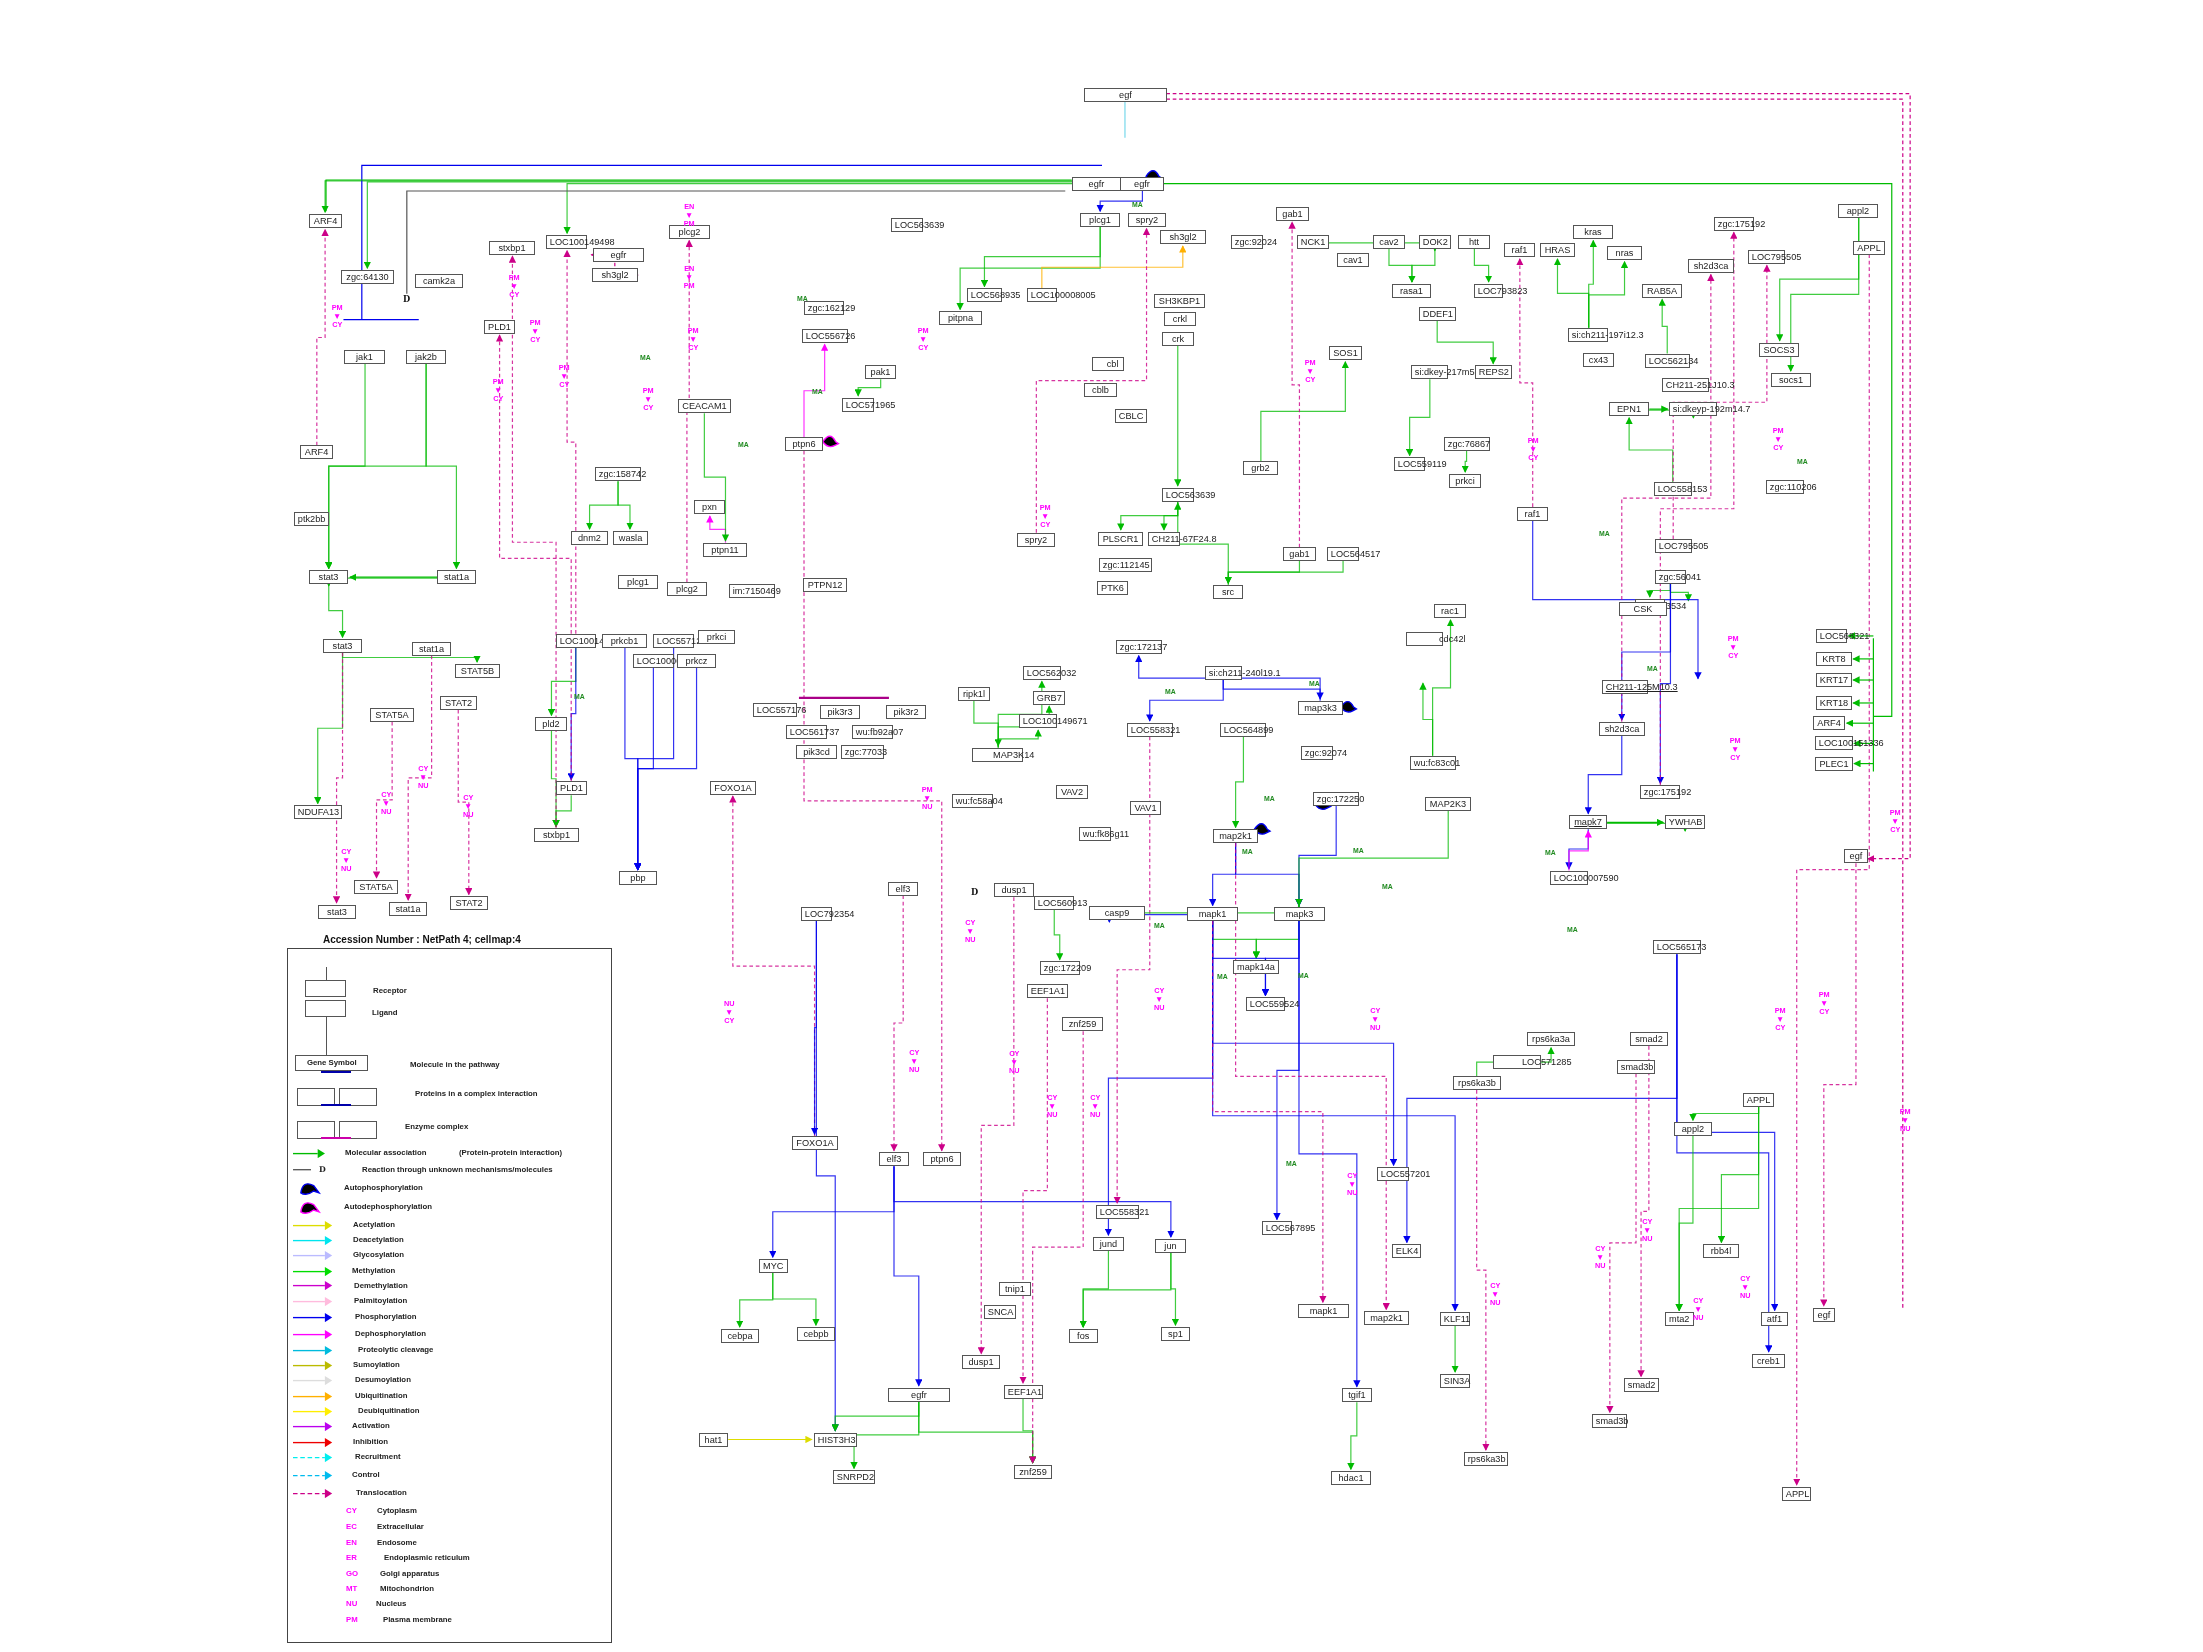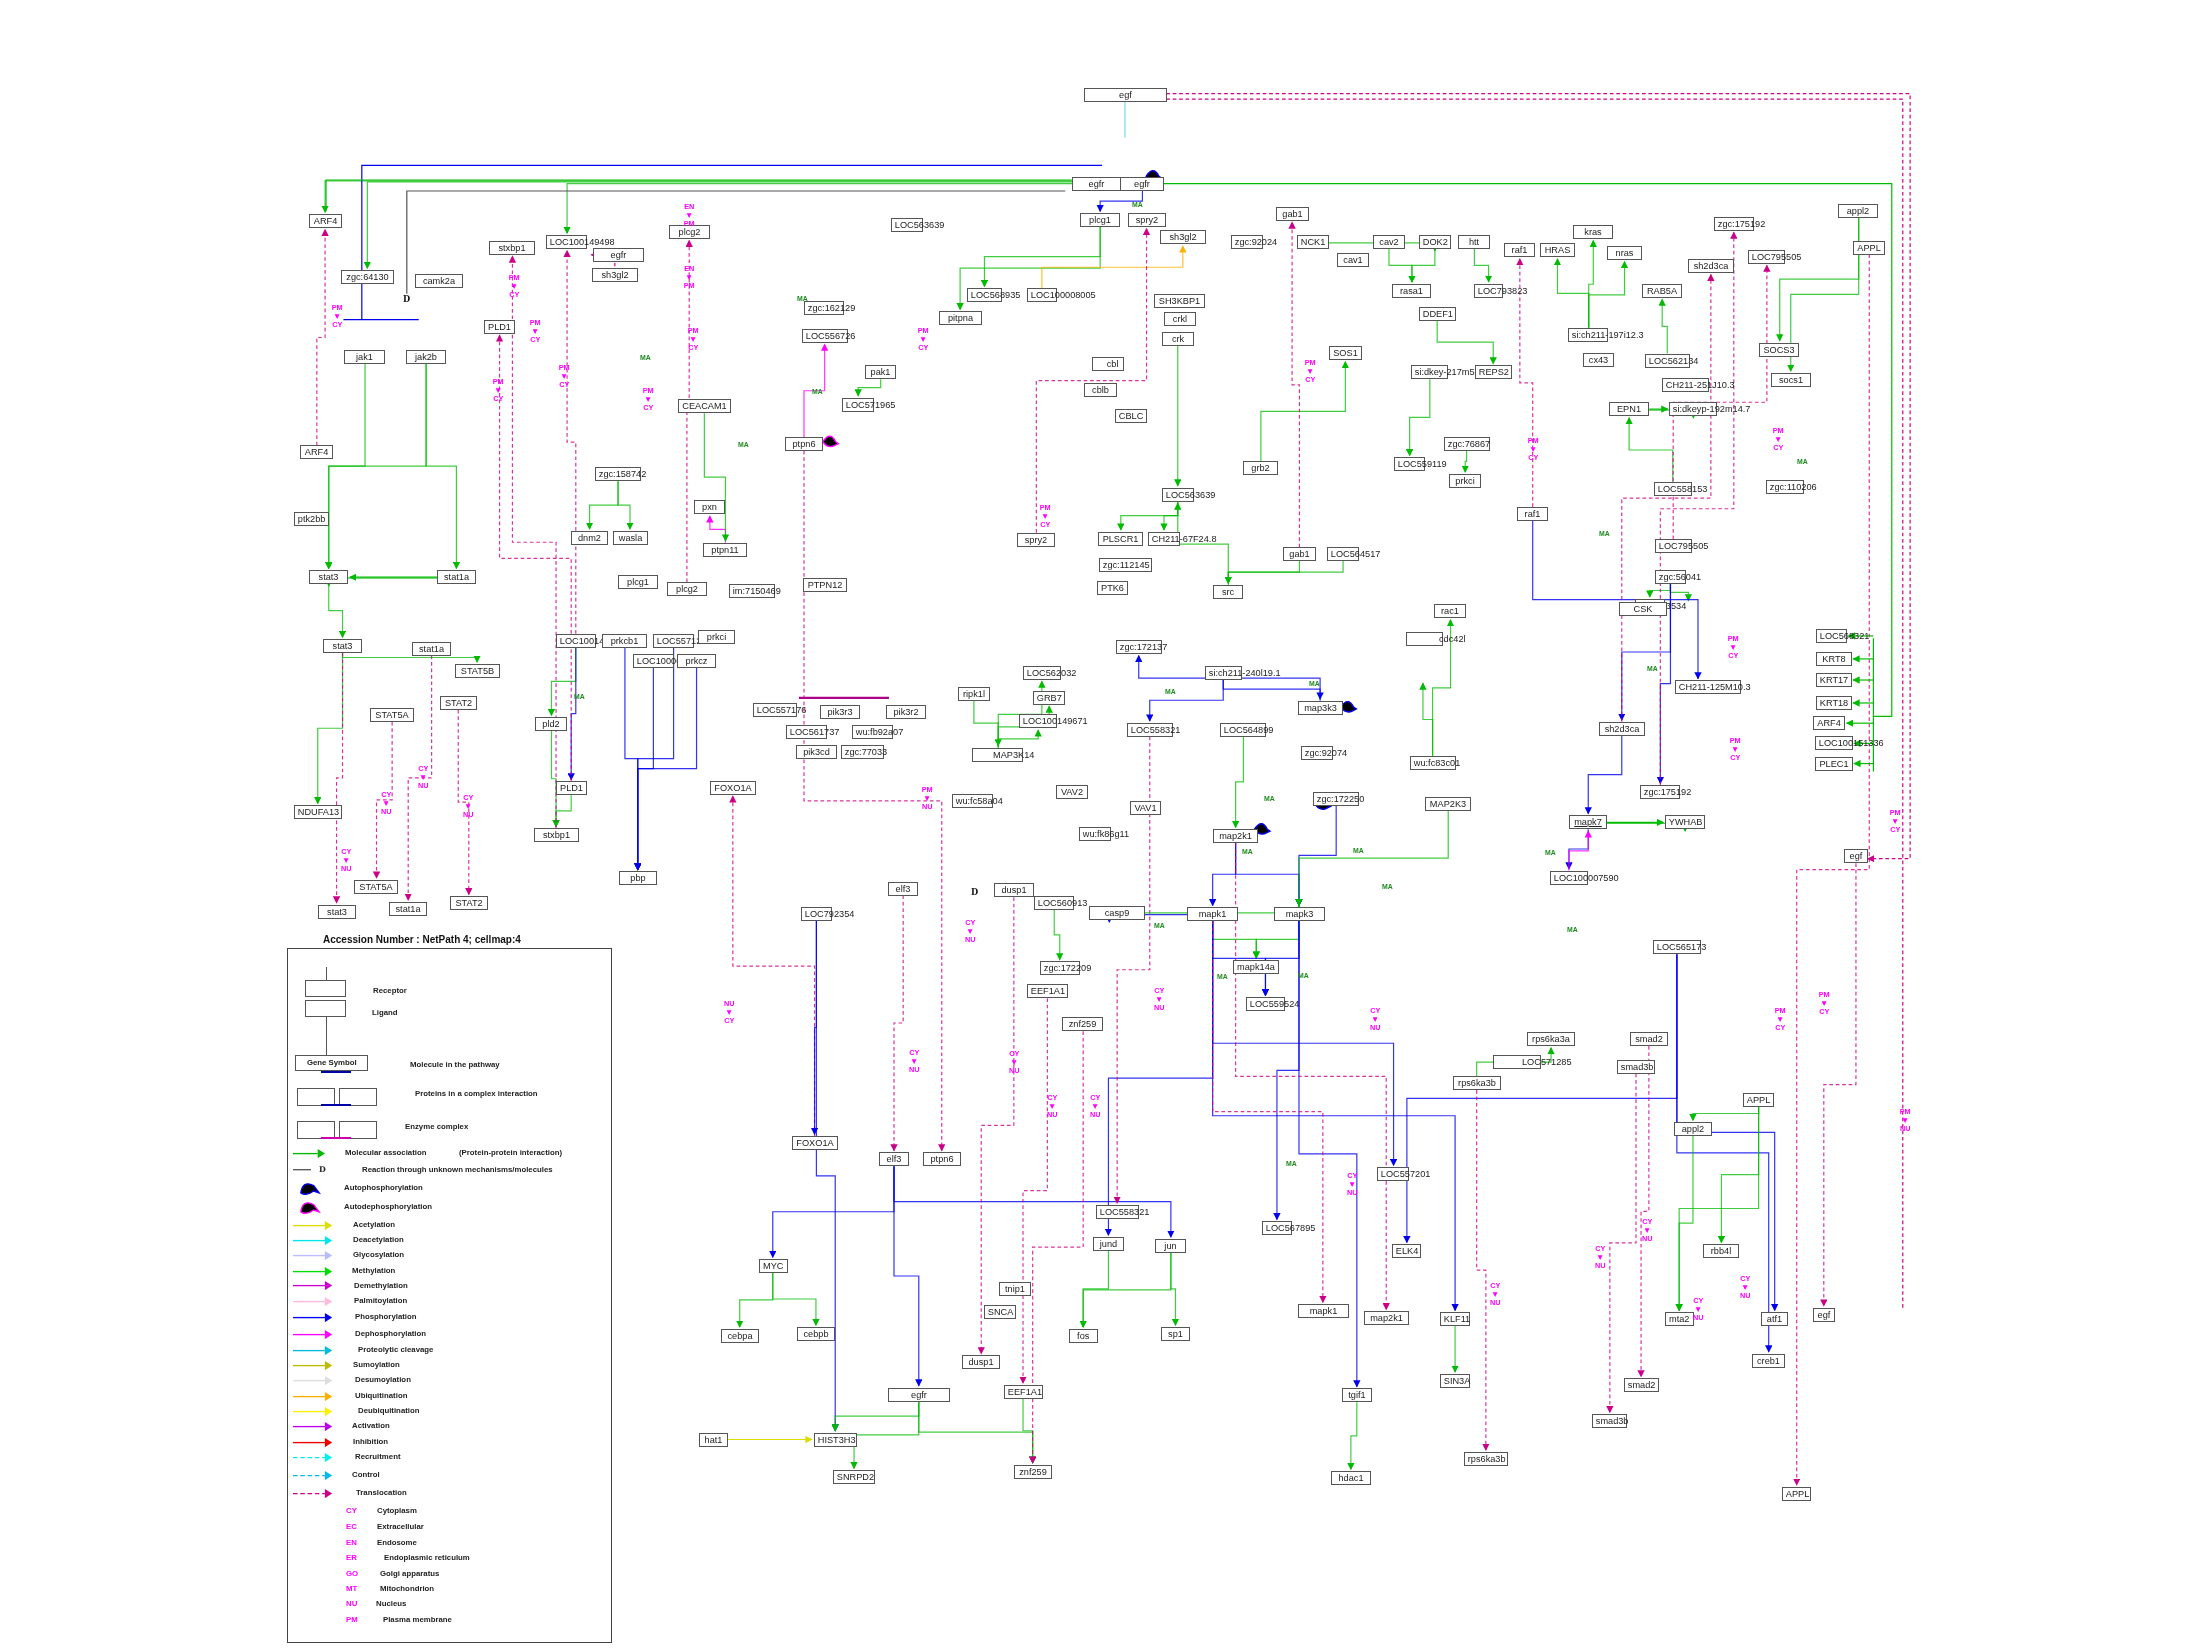"CH211-125M10.3" div.node { left: 1675px -> 1602px; text-decoration: none -> underline; width: 66px -> 46px }
